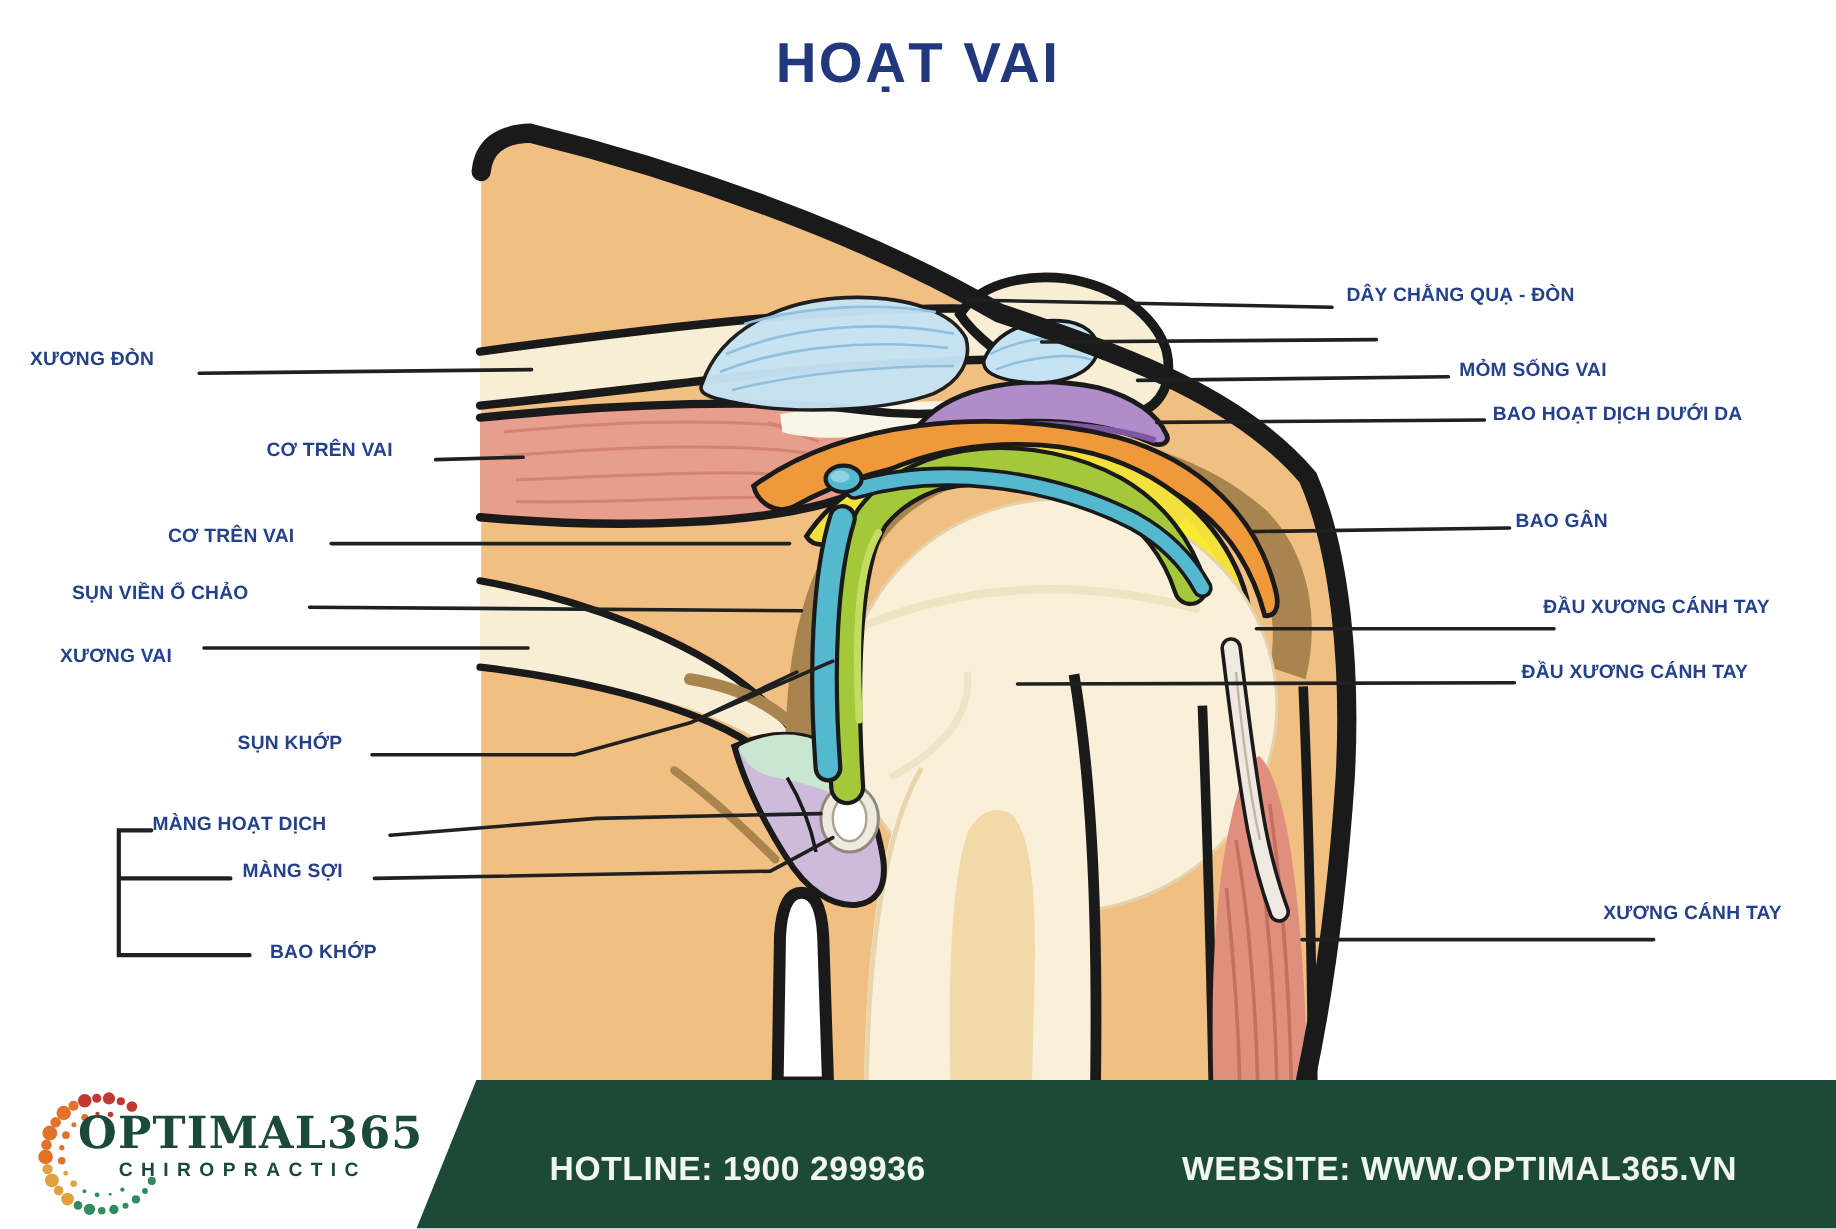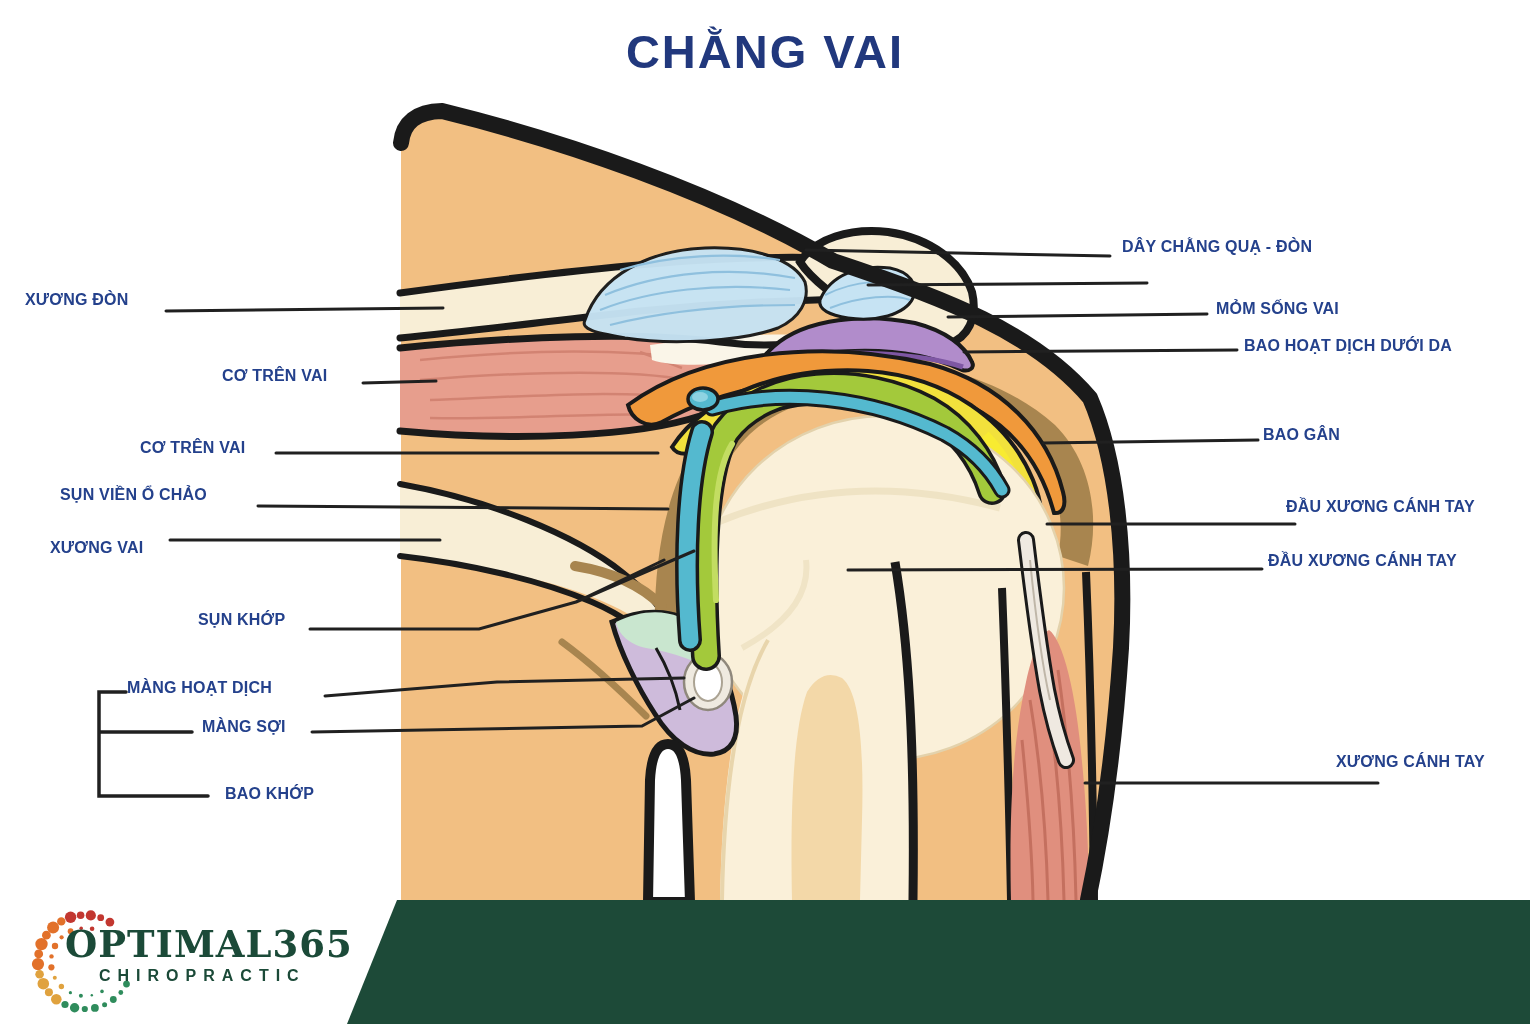"CHẰNG VAI" div.page-title { text: CHẰNG -> HOẠT }
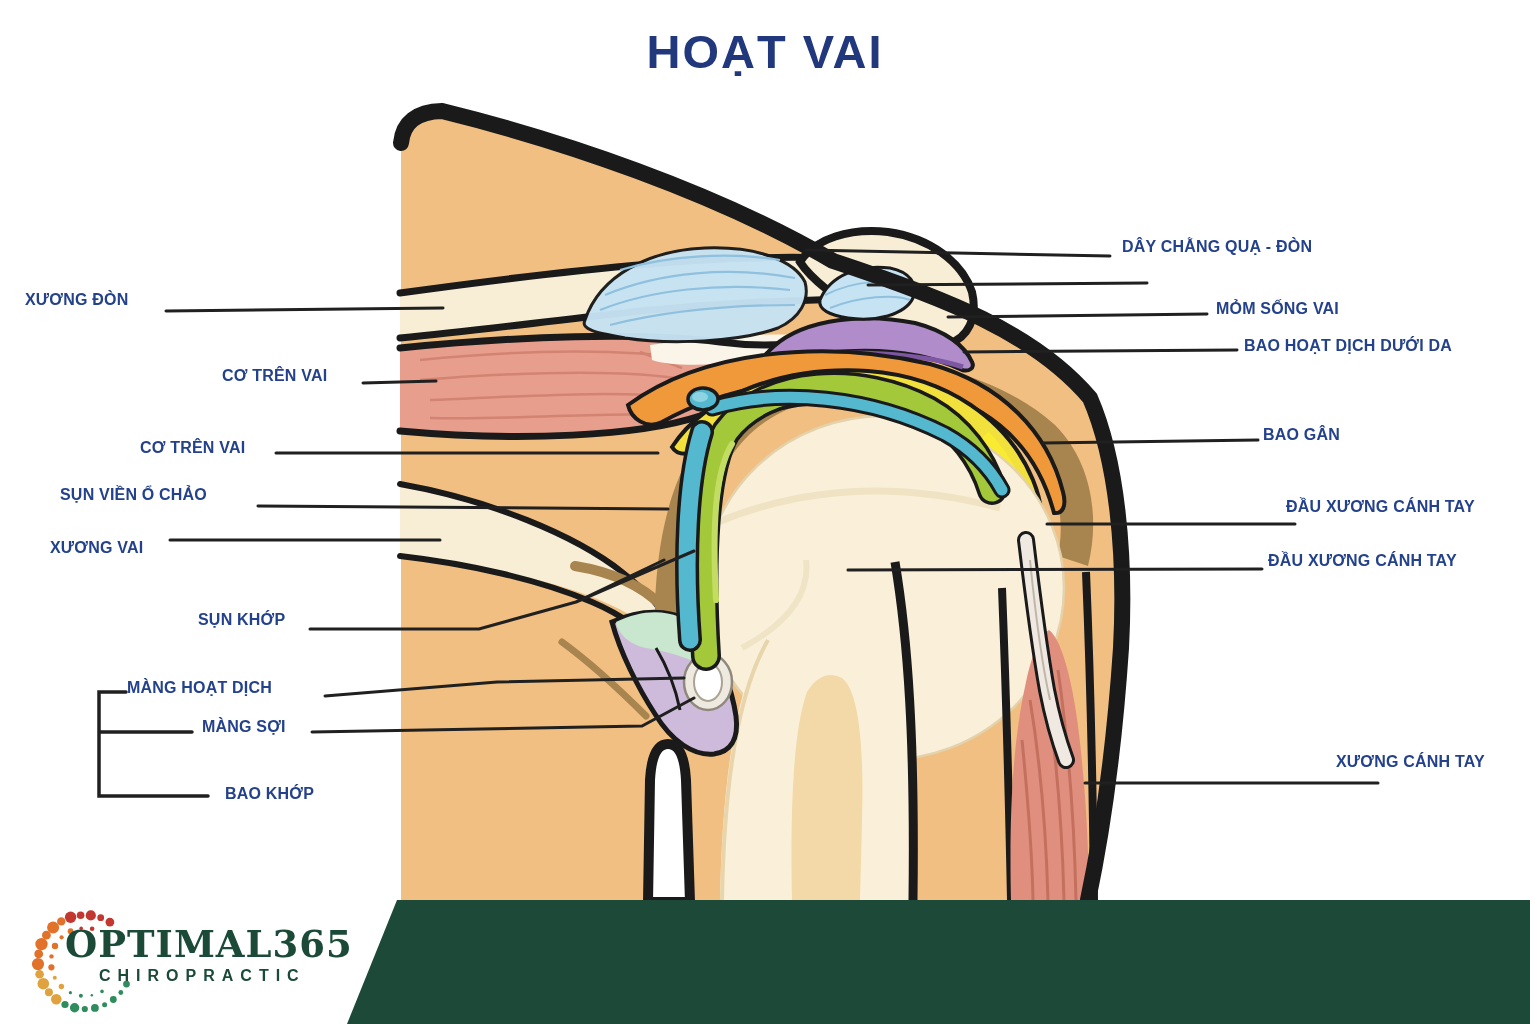"HOTLINE: 1900 299936" div.footer-hotline { html: none -> <div>HOTLINE: 1900 299936</div> }
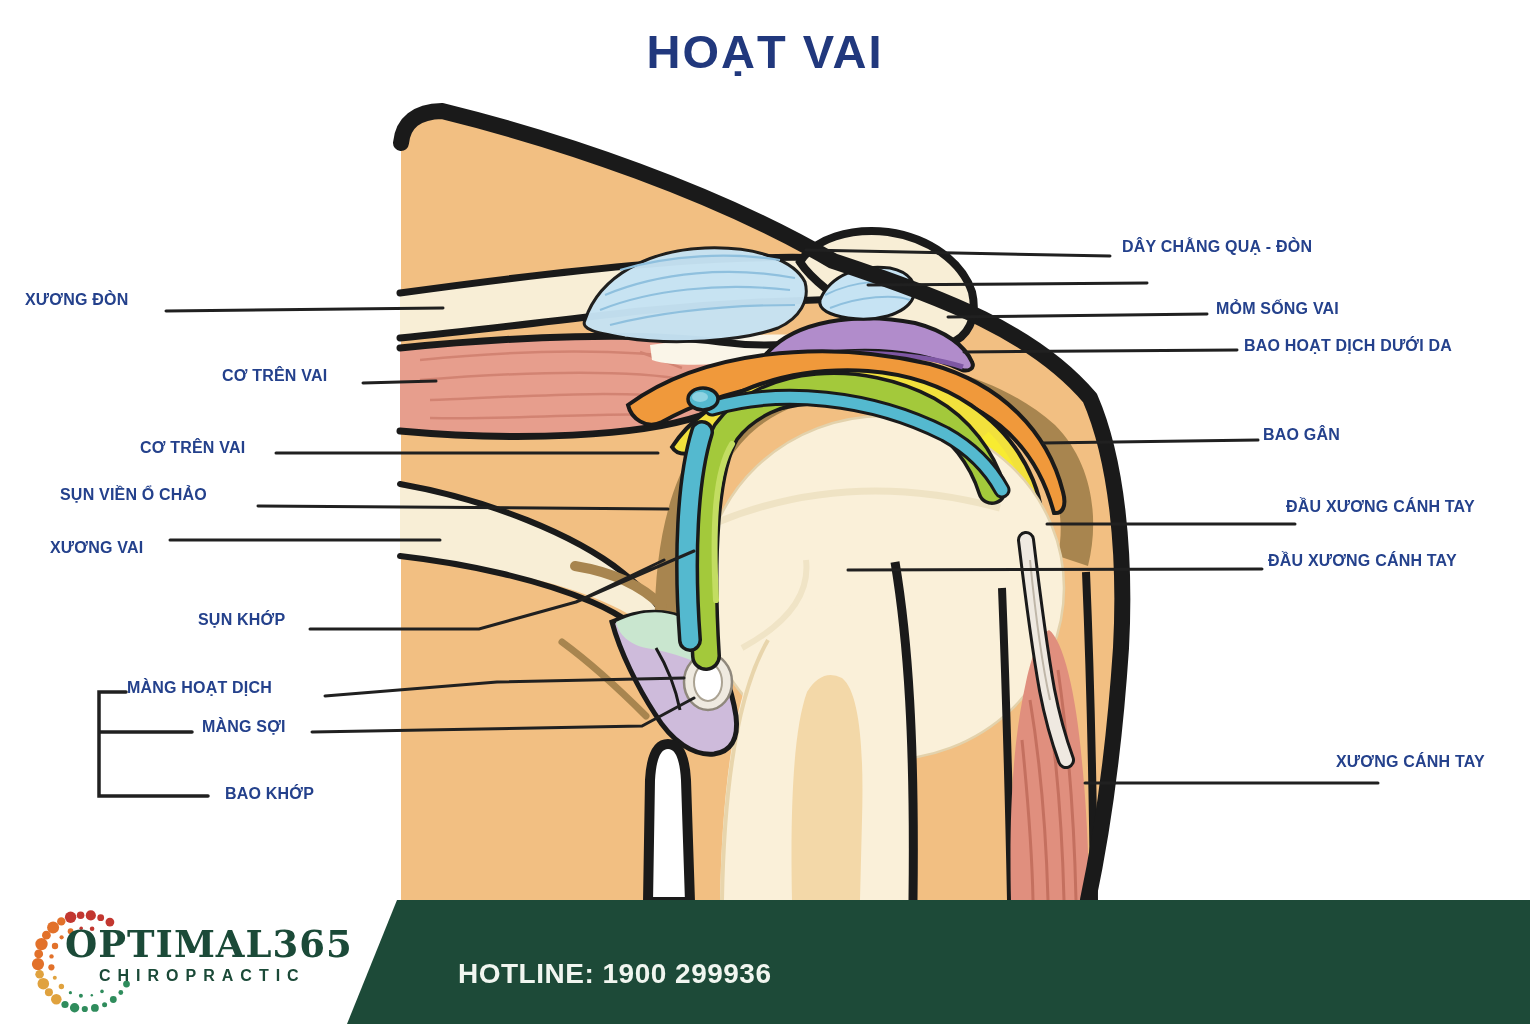"WEBSITE: WWW.OPTIMAL365.VN" div.footer-website { html: none -> <div>WEBSITE: WWW.OPTIMAL365.VN</div> }
